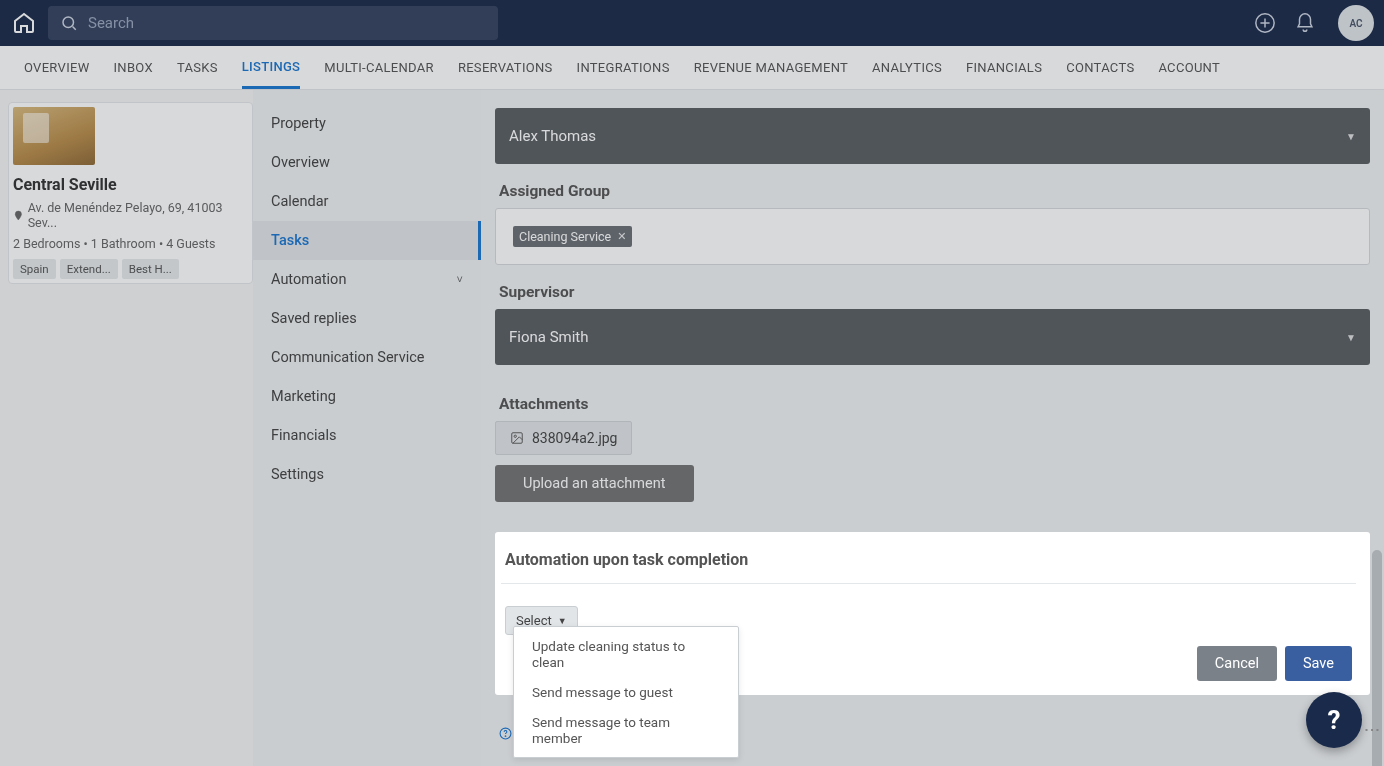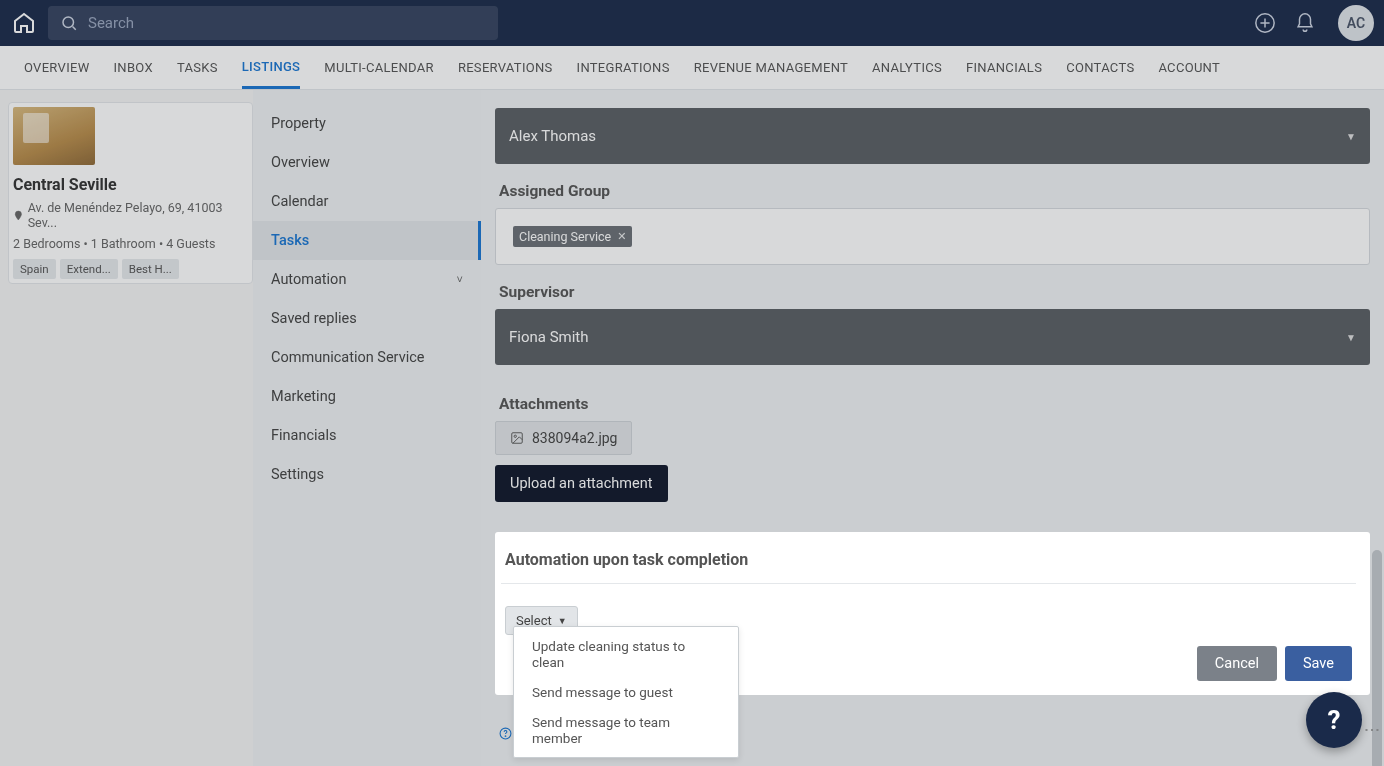"AC" .avatar { font-size: 14px -> 10px }
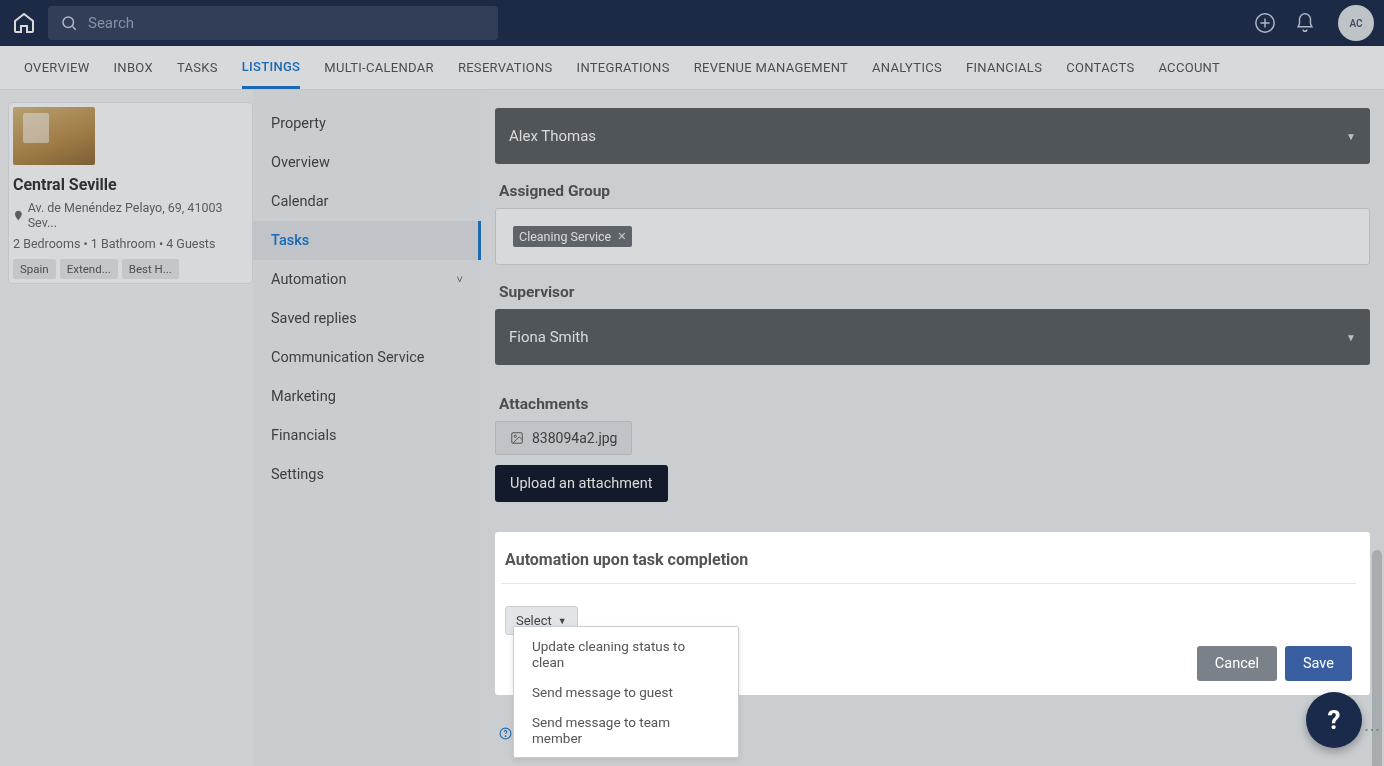"Upload an attachment" .uploadbtn { background: #0f172a -> #737373; padding: 10px 15px -> 10px 28px }
